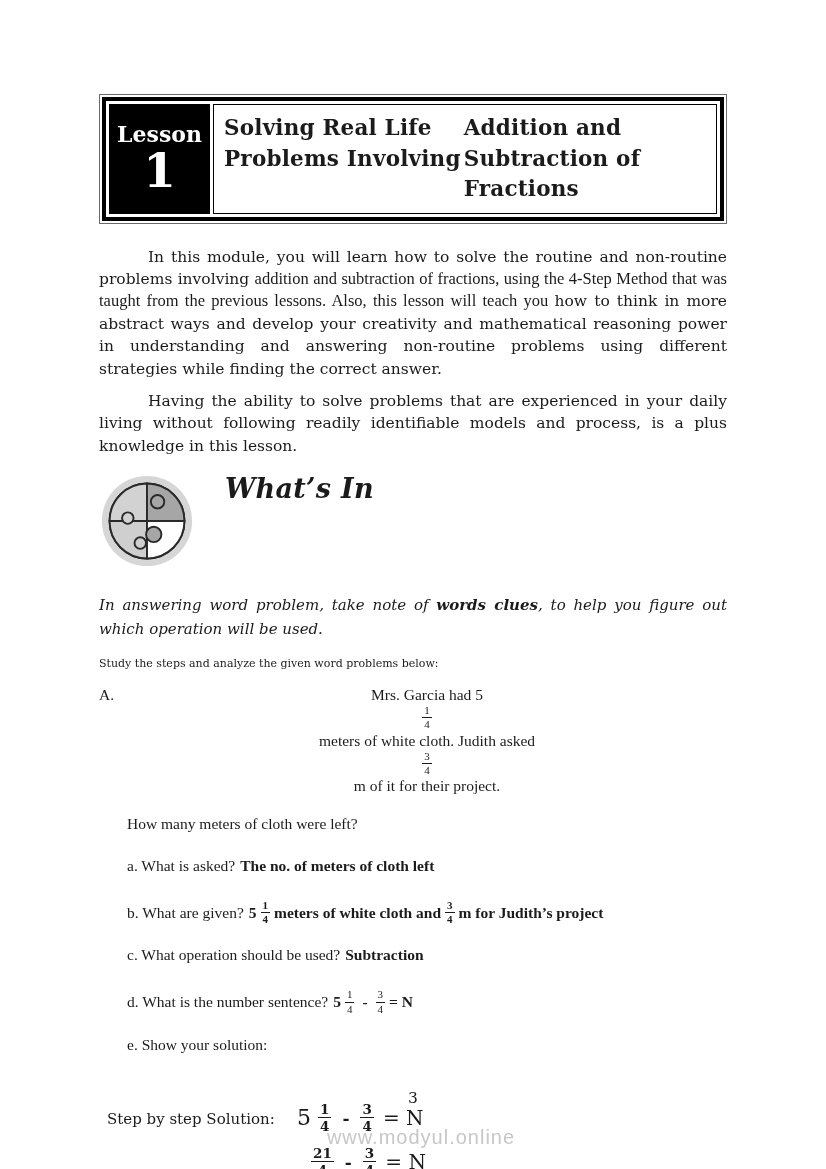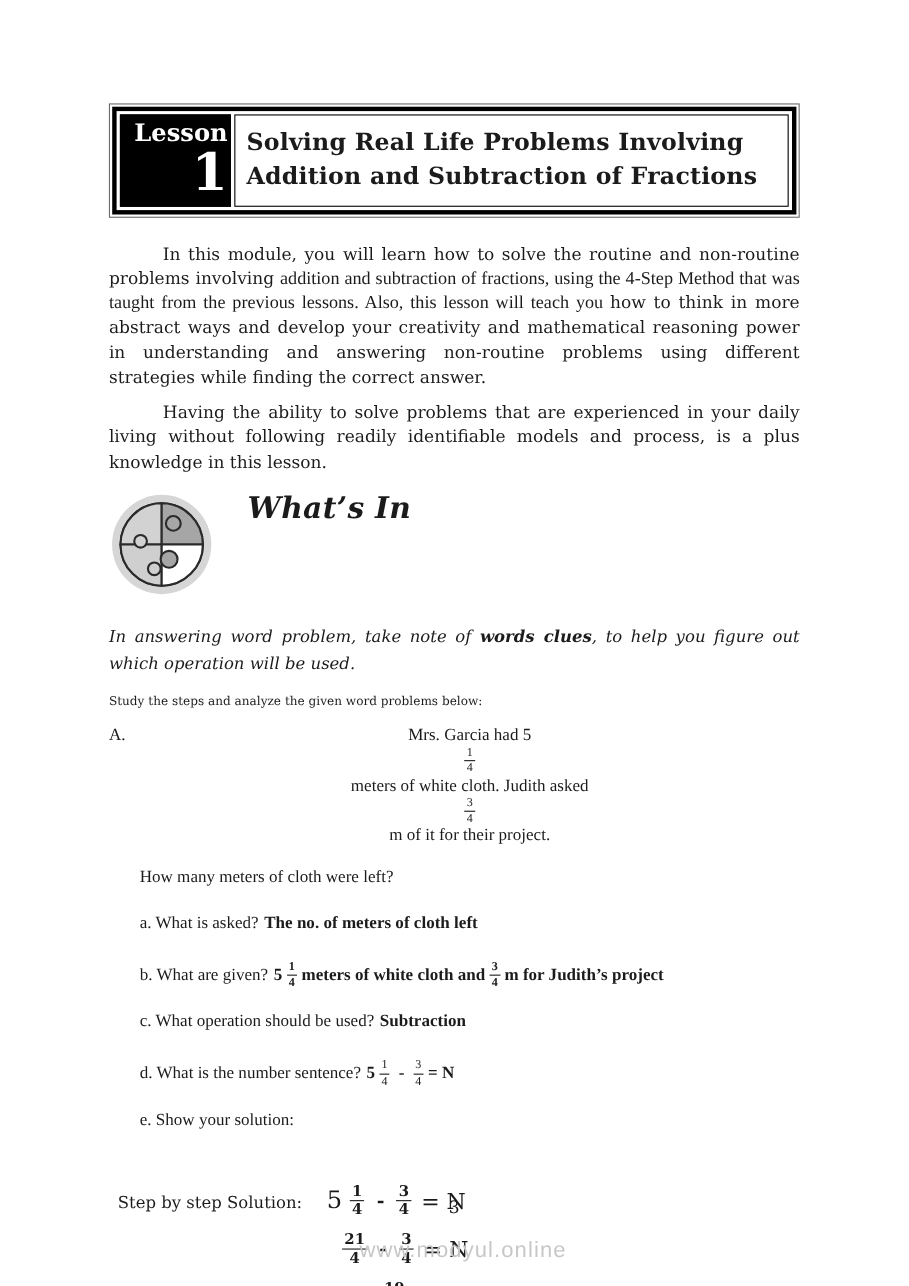"Lesson" .lesson-cell-left { align-items: flex-end -> center }
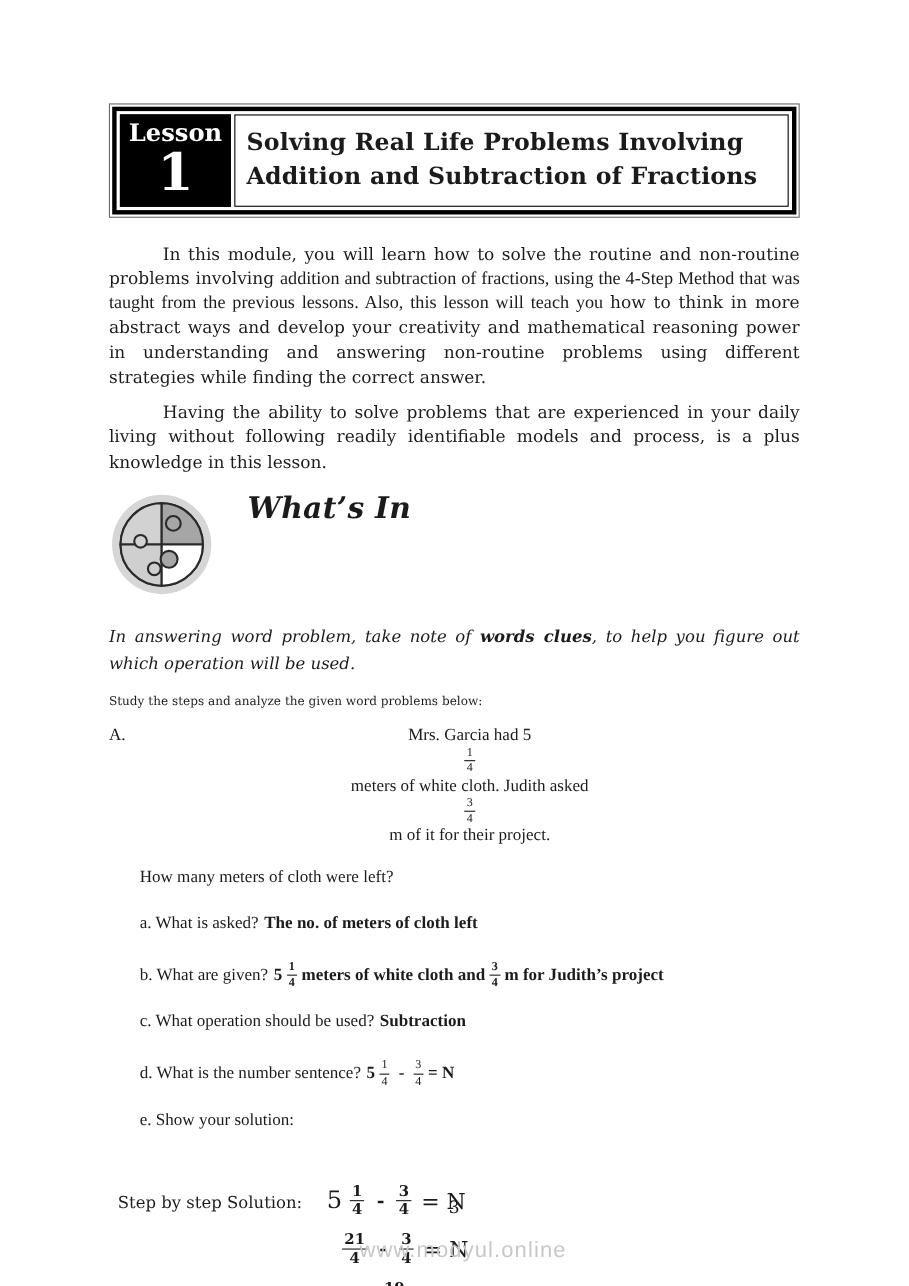"Solving Real Life Problems Involving" .lesson-cell-right { flex-direction: column -> none }
